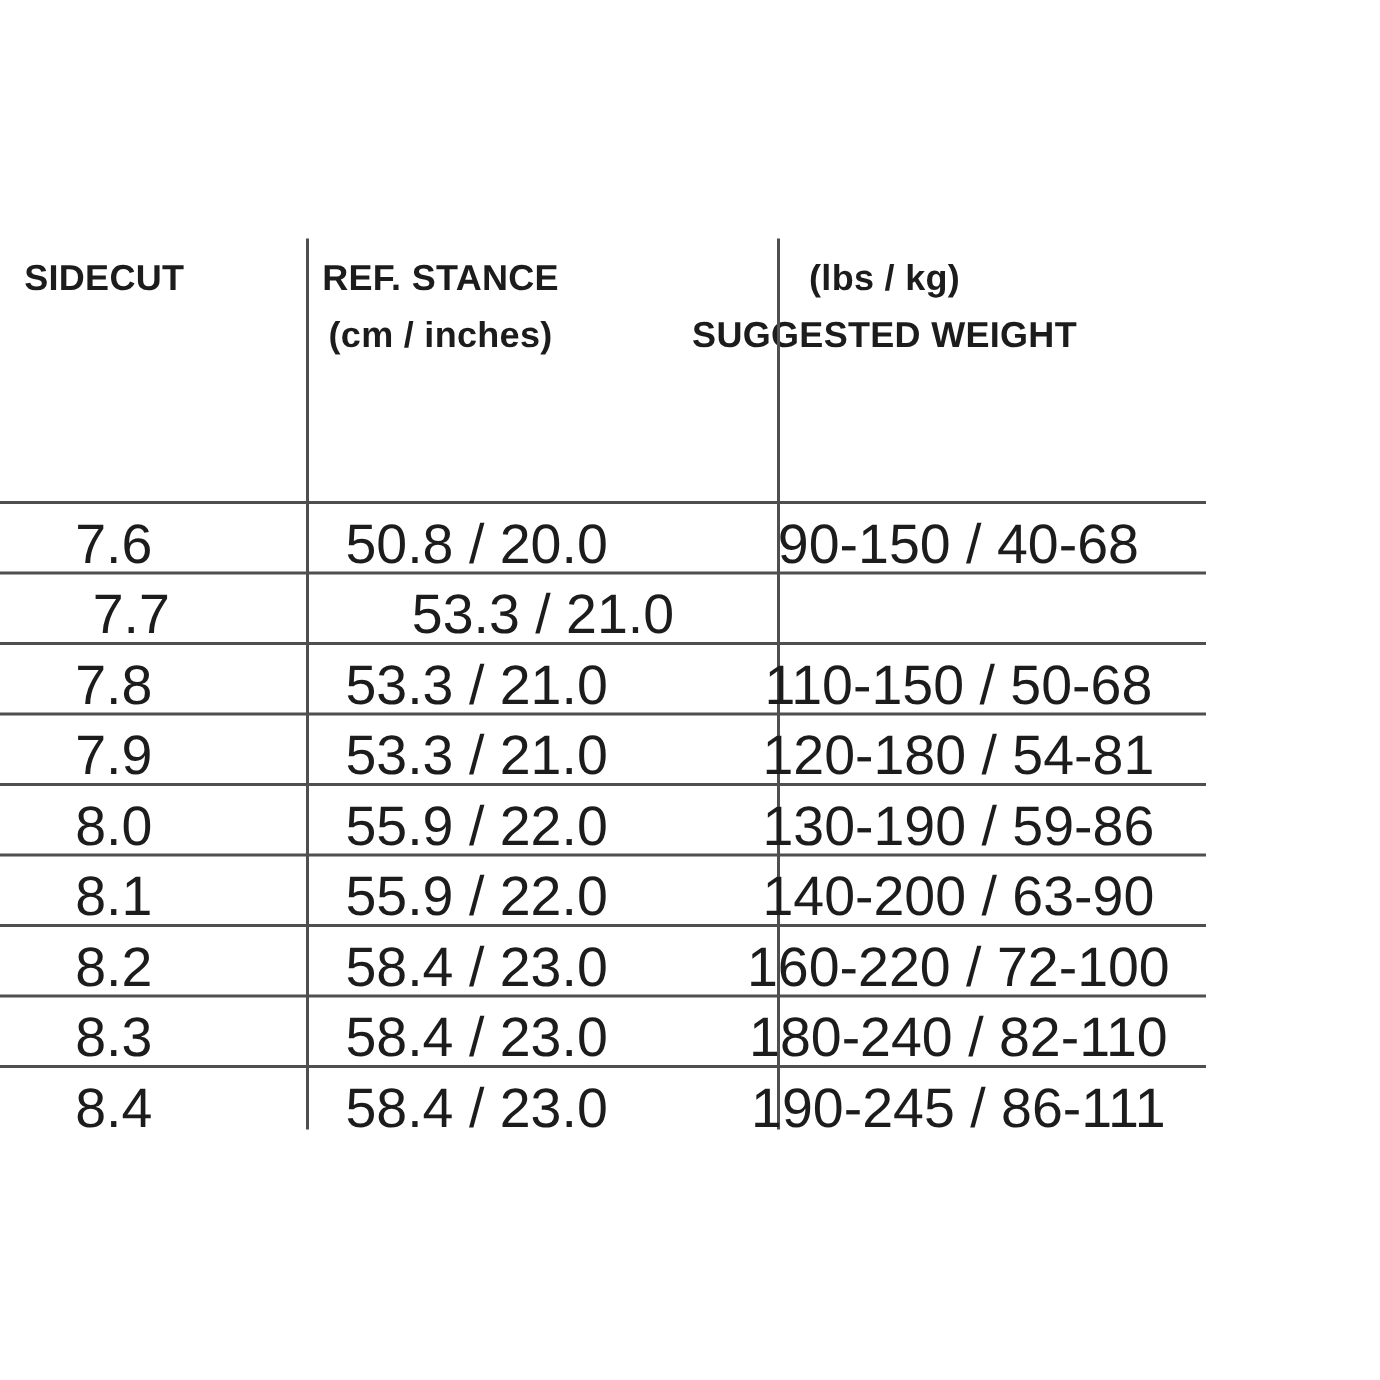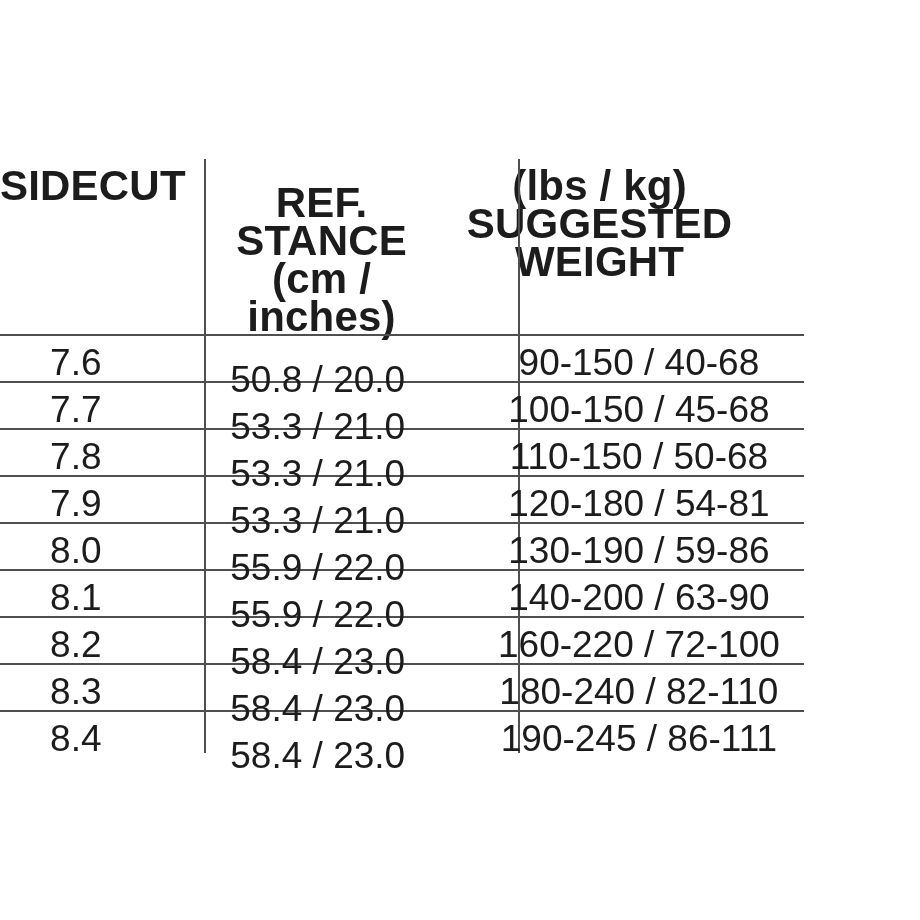"SIDECUT" .thead { font-size: 42px -> 24px }
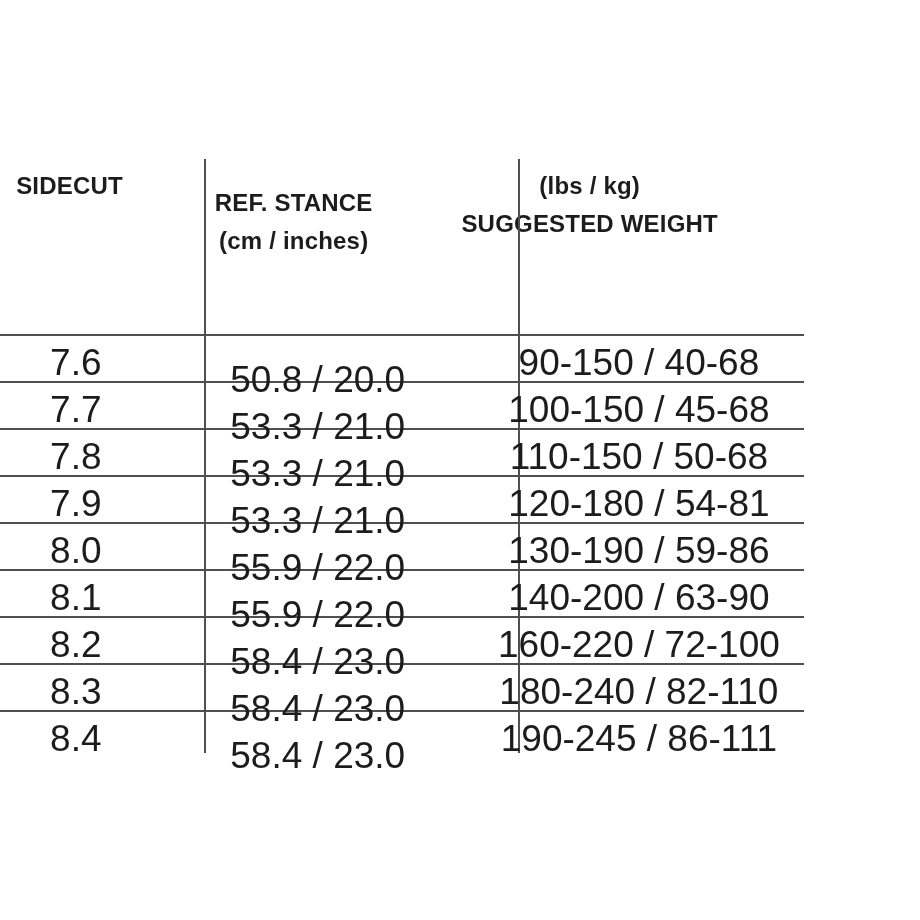"REF. STANCE" .col2 { margin-top: 17px -> none }
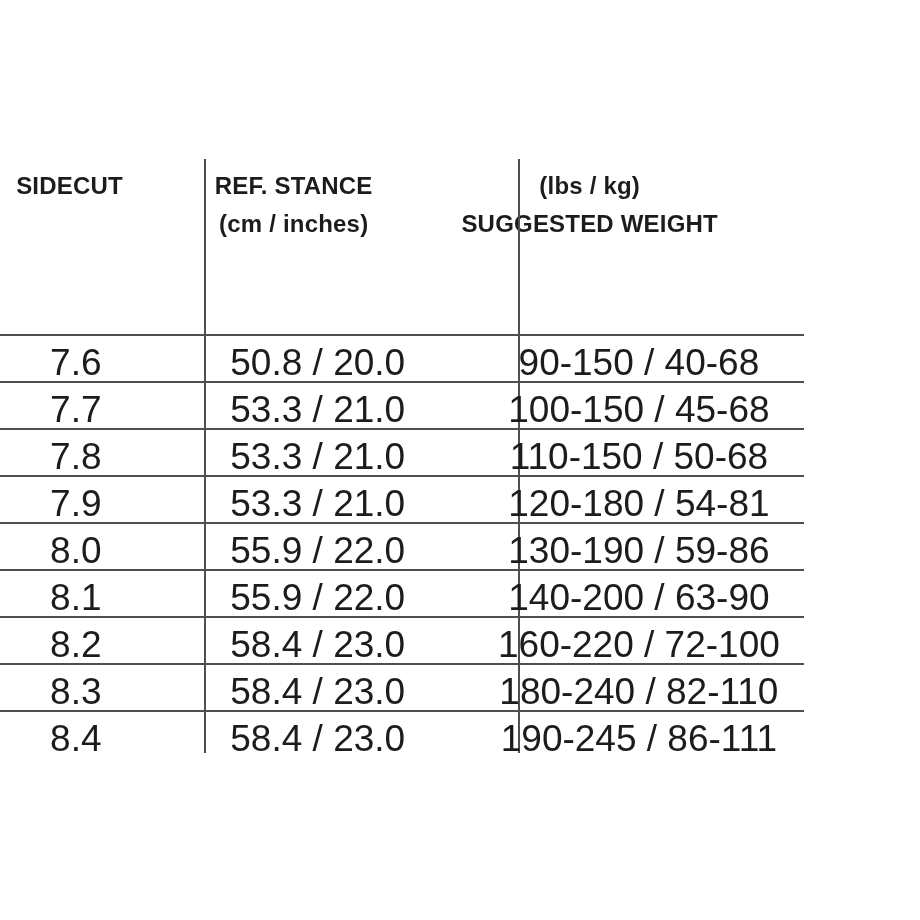"100-150 / 45-68" div.td { html: <div>100-150 / 45-68</div> -> none }
